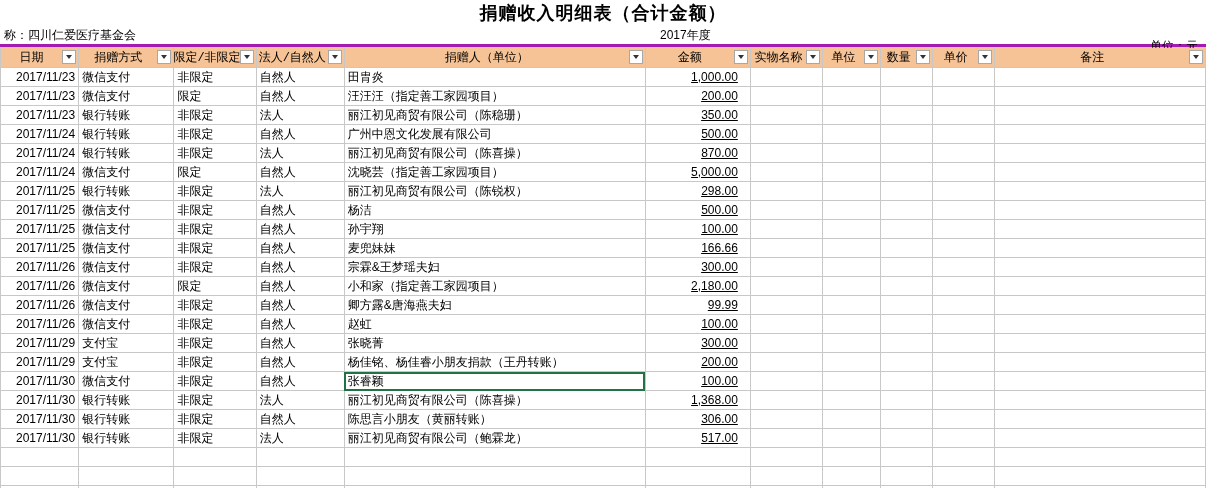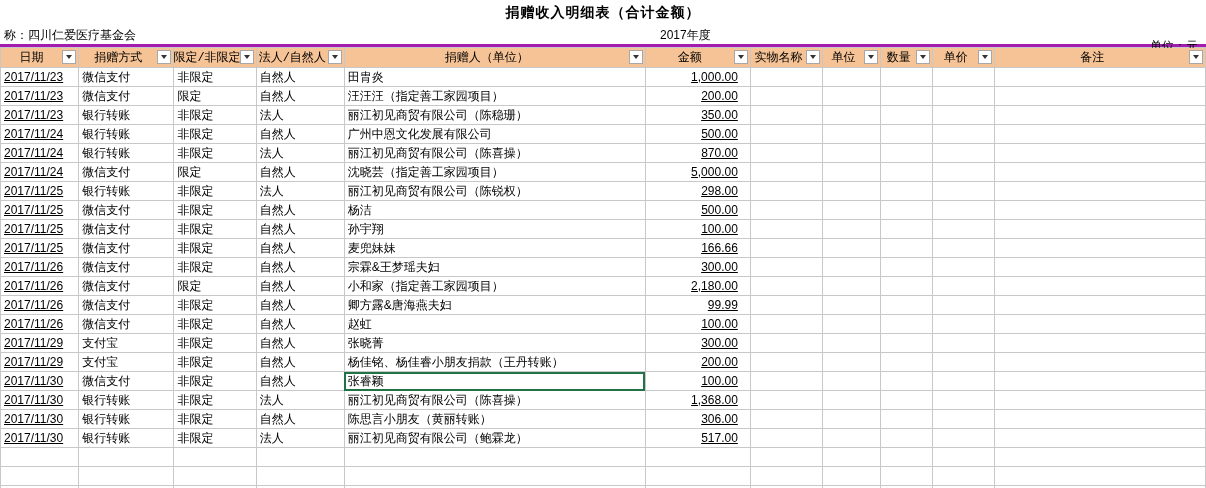"捐赠收入明细表（合计金额）" .doc-title { font-size: 14px -> 18px }
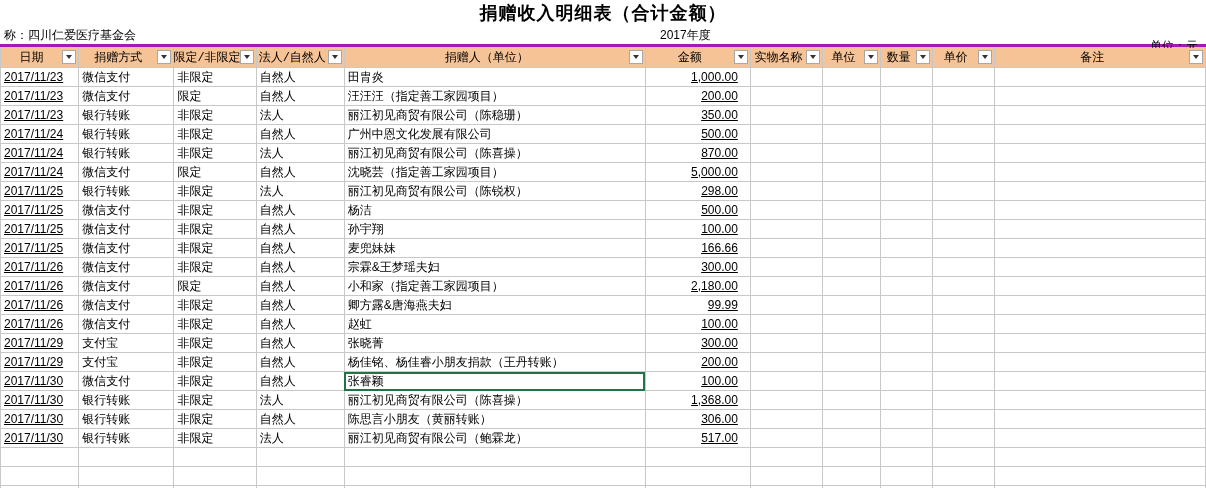"2017/11/23" .c-date { text-align: left -> right; text-decoration: underline -> none }
